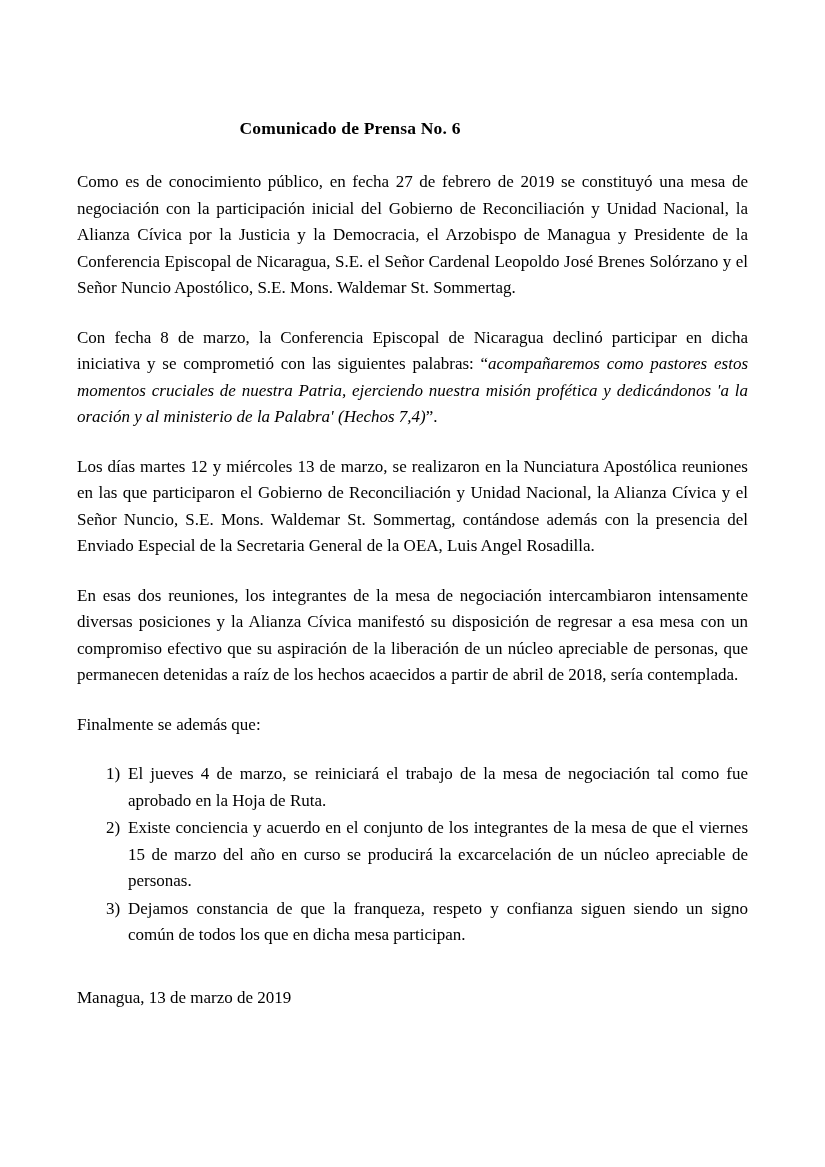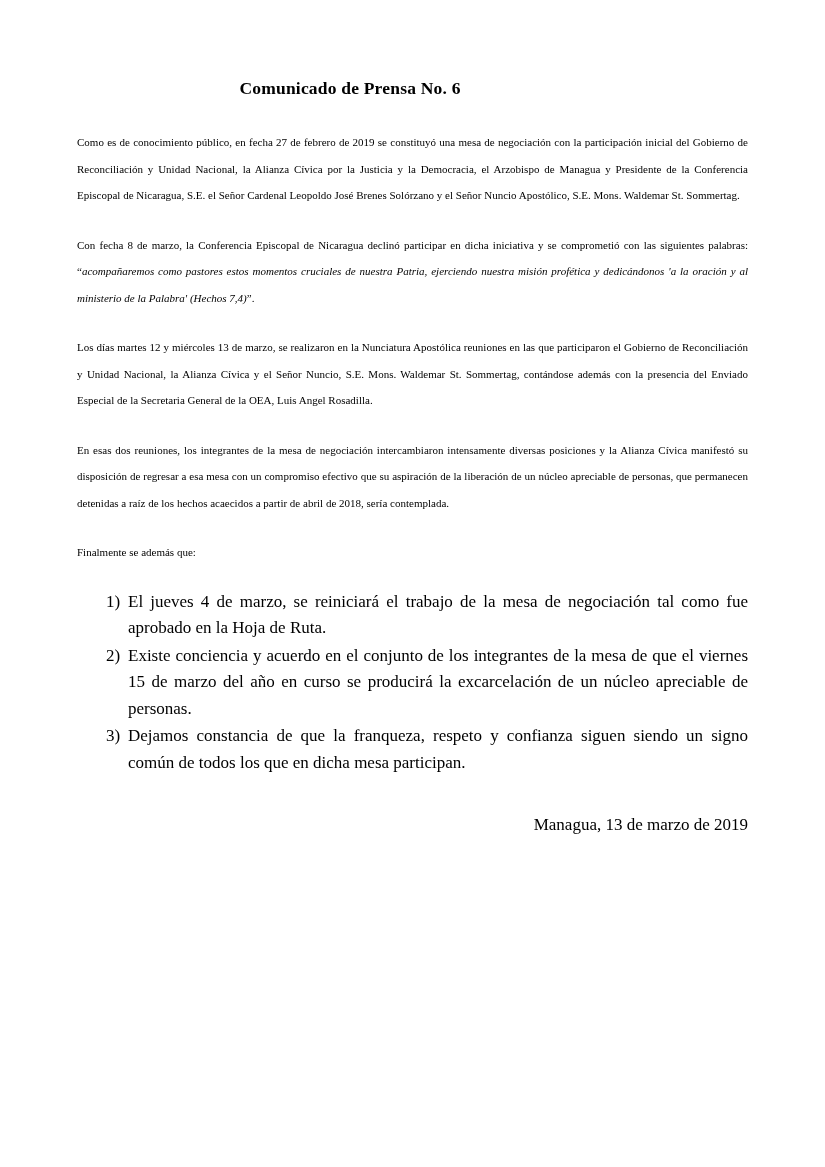"Comunicado de Prensa No. 6" .page { padding: 78px 77px 40px 77px -> 118px 77px 40px 77px }
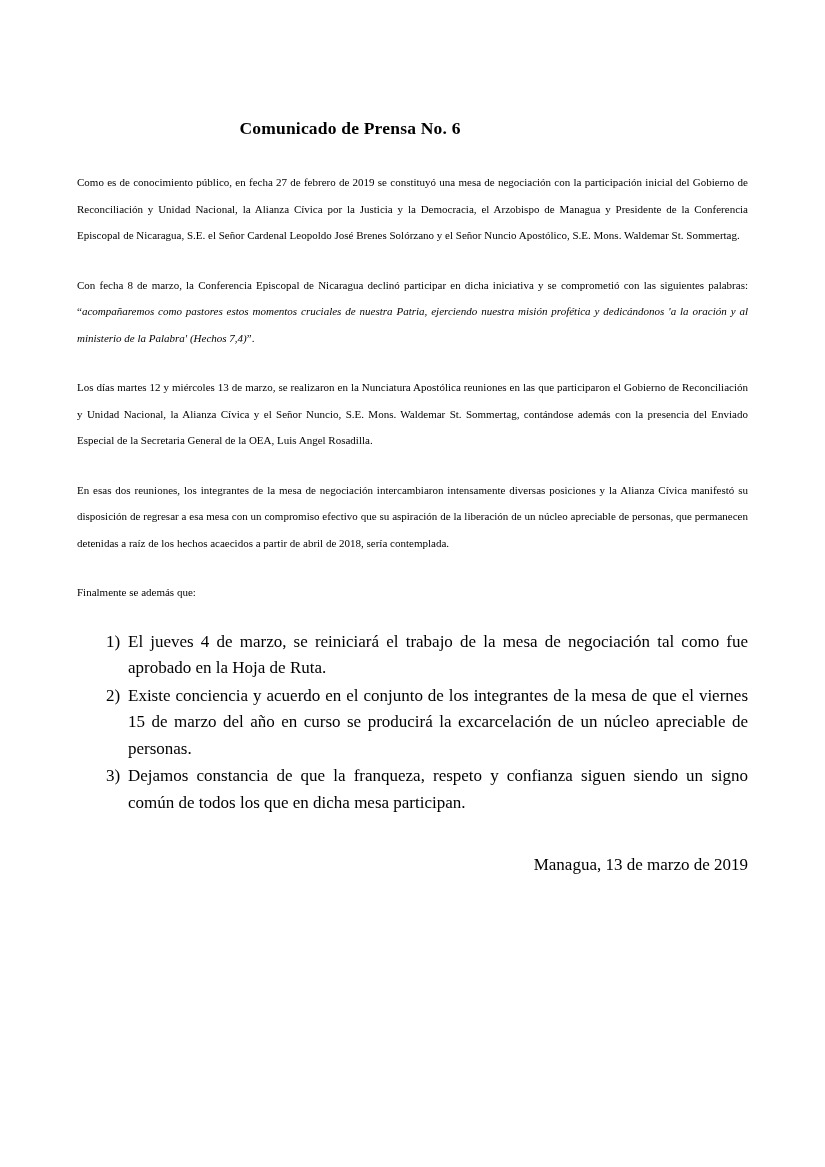"Como es de conocimiento público," p.para { font-size: 11px -> 17px }
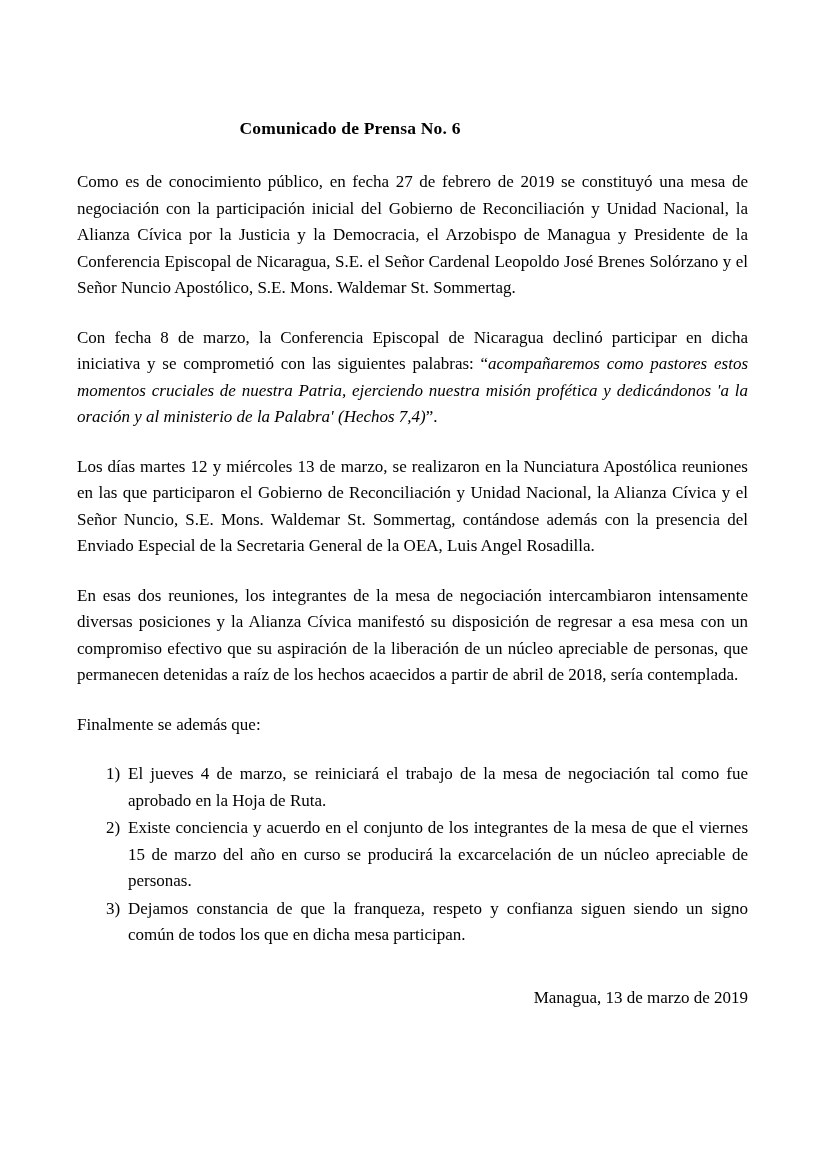"Managua, 13 de marzo de" .dateline { text-align: right -> none }
